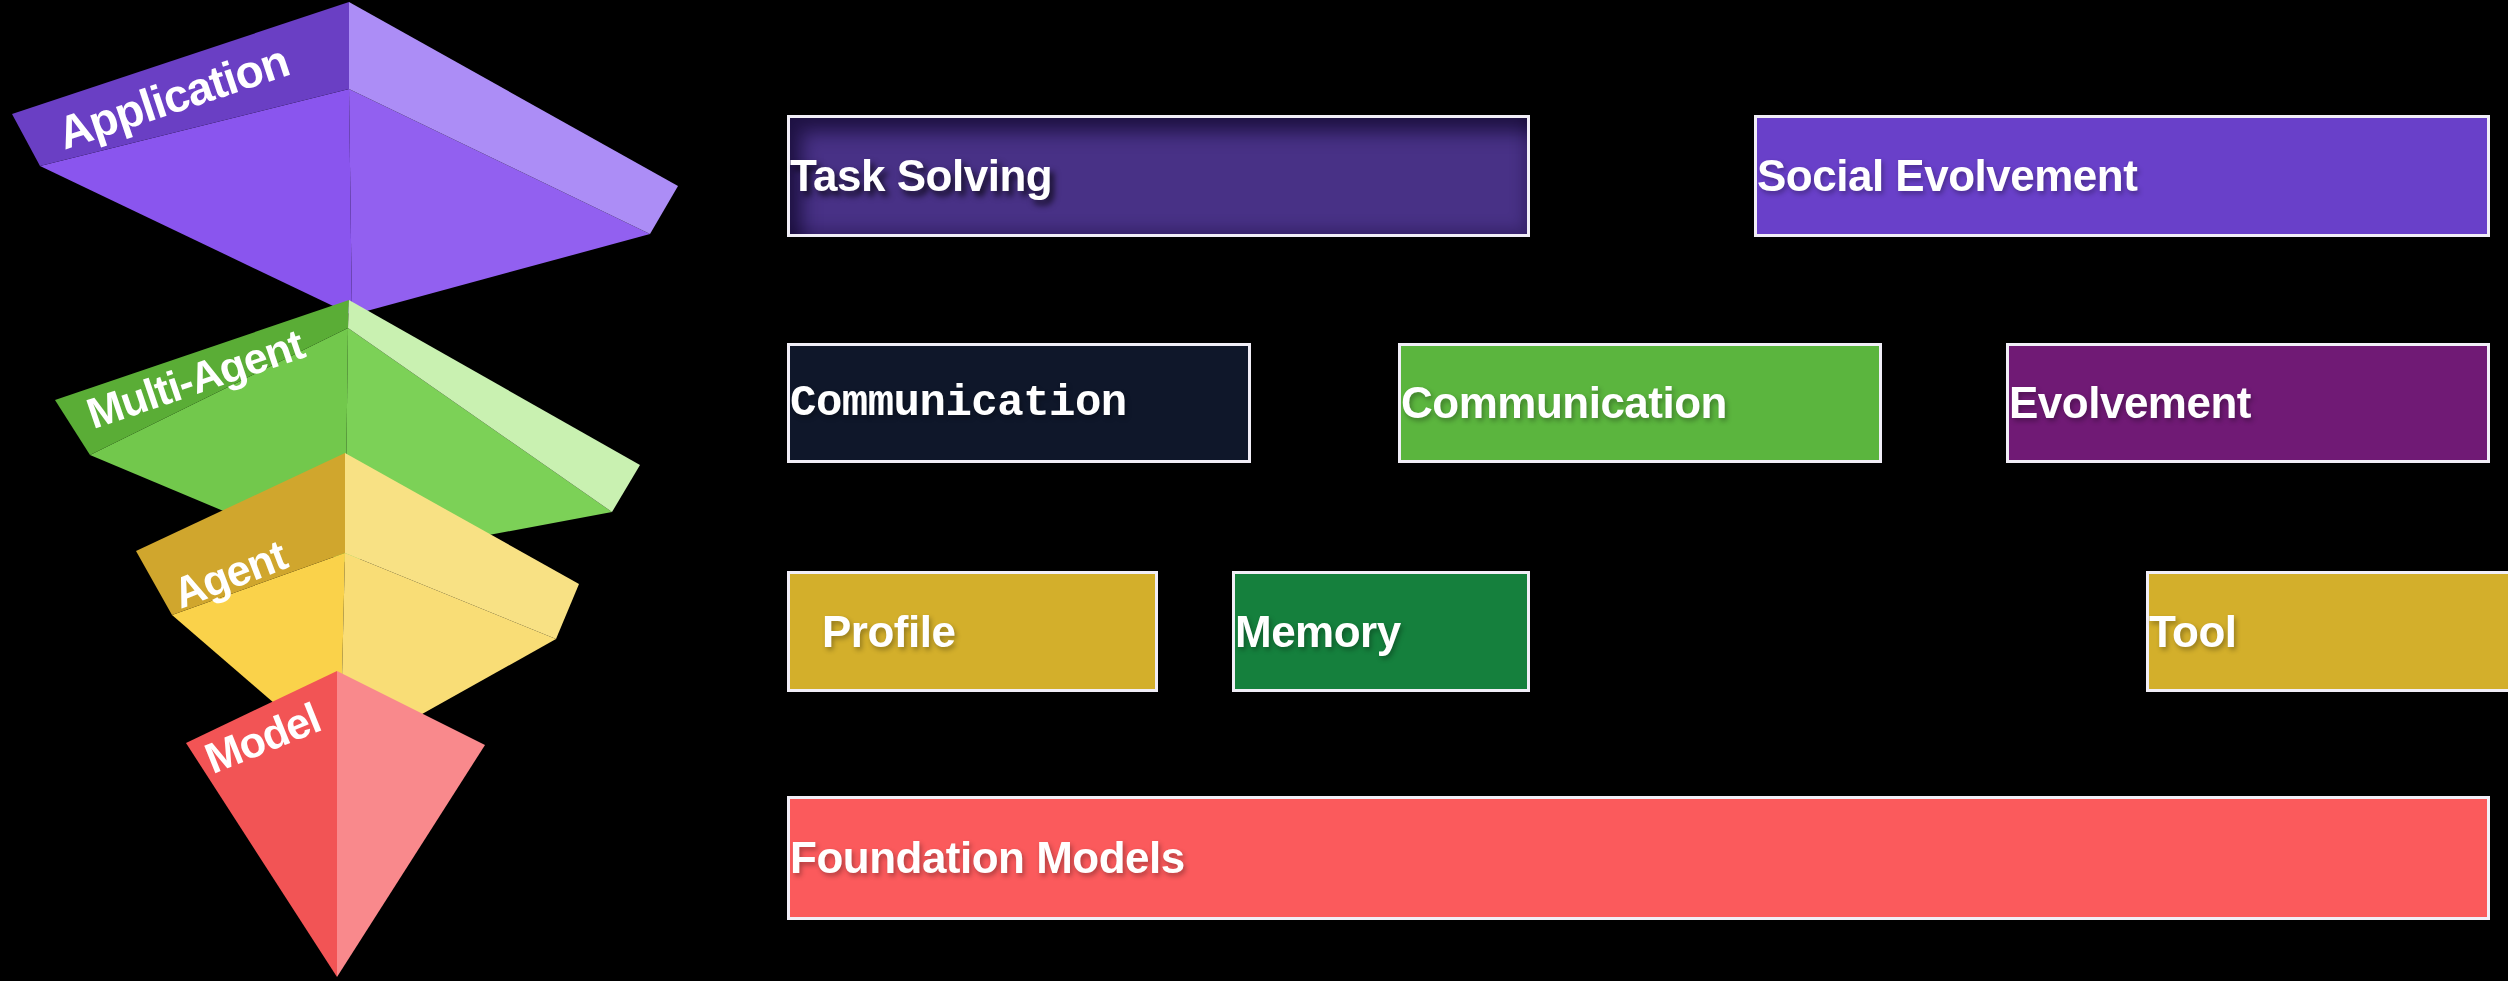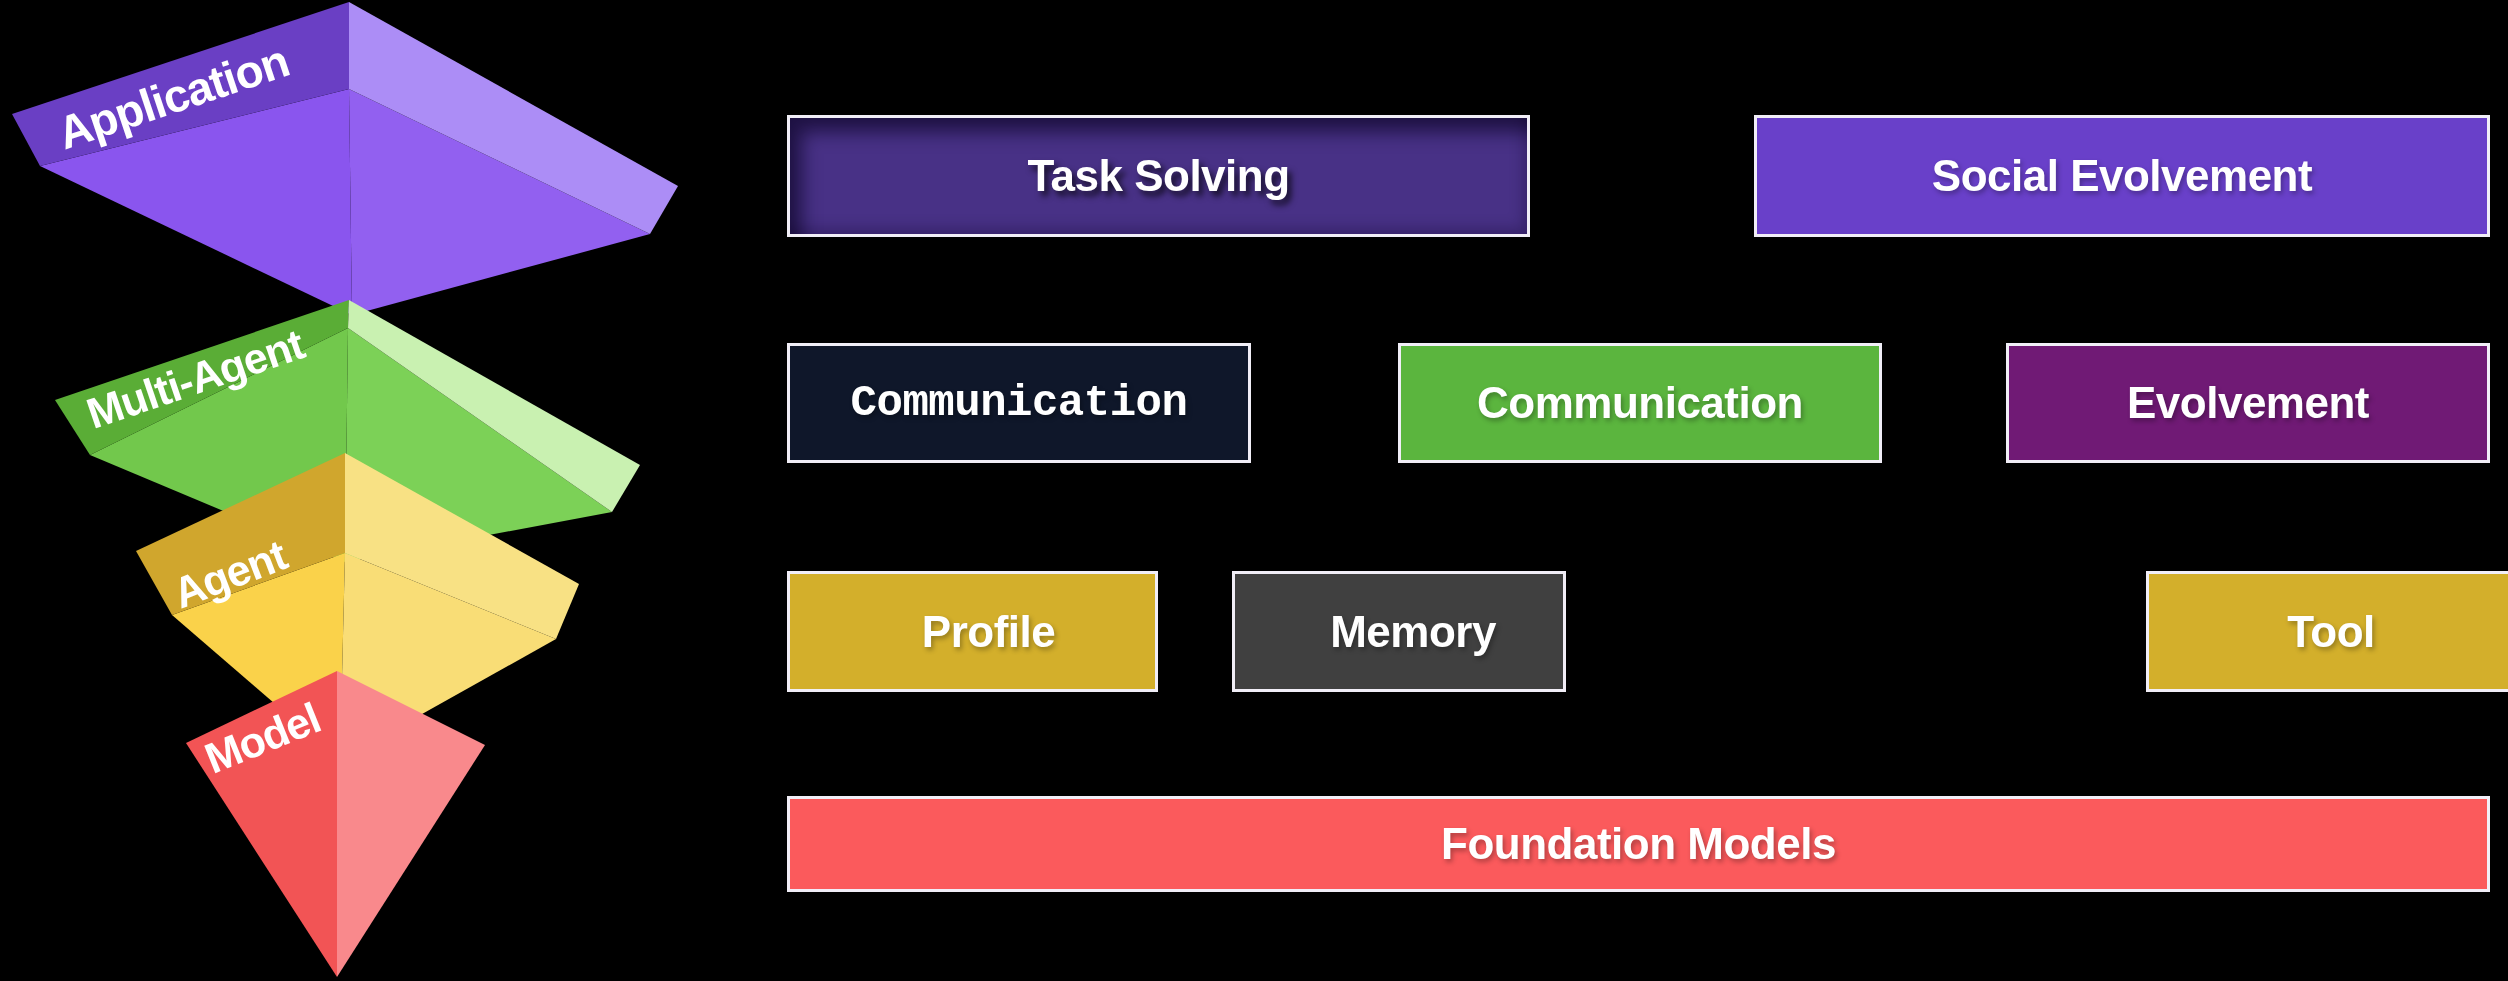"Task Solving" .box { justify-content: center -> flex-start }
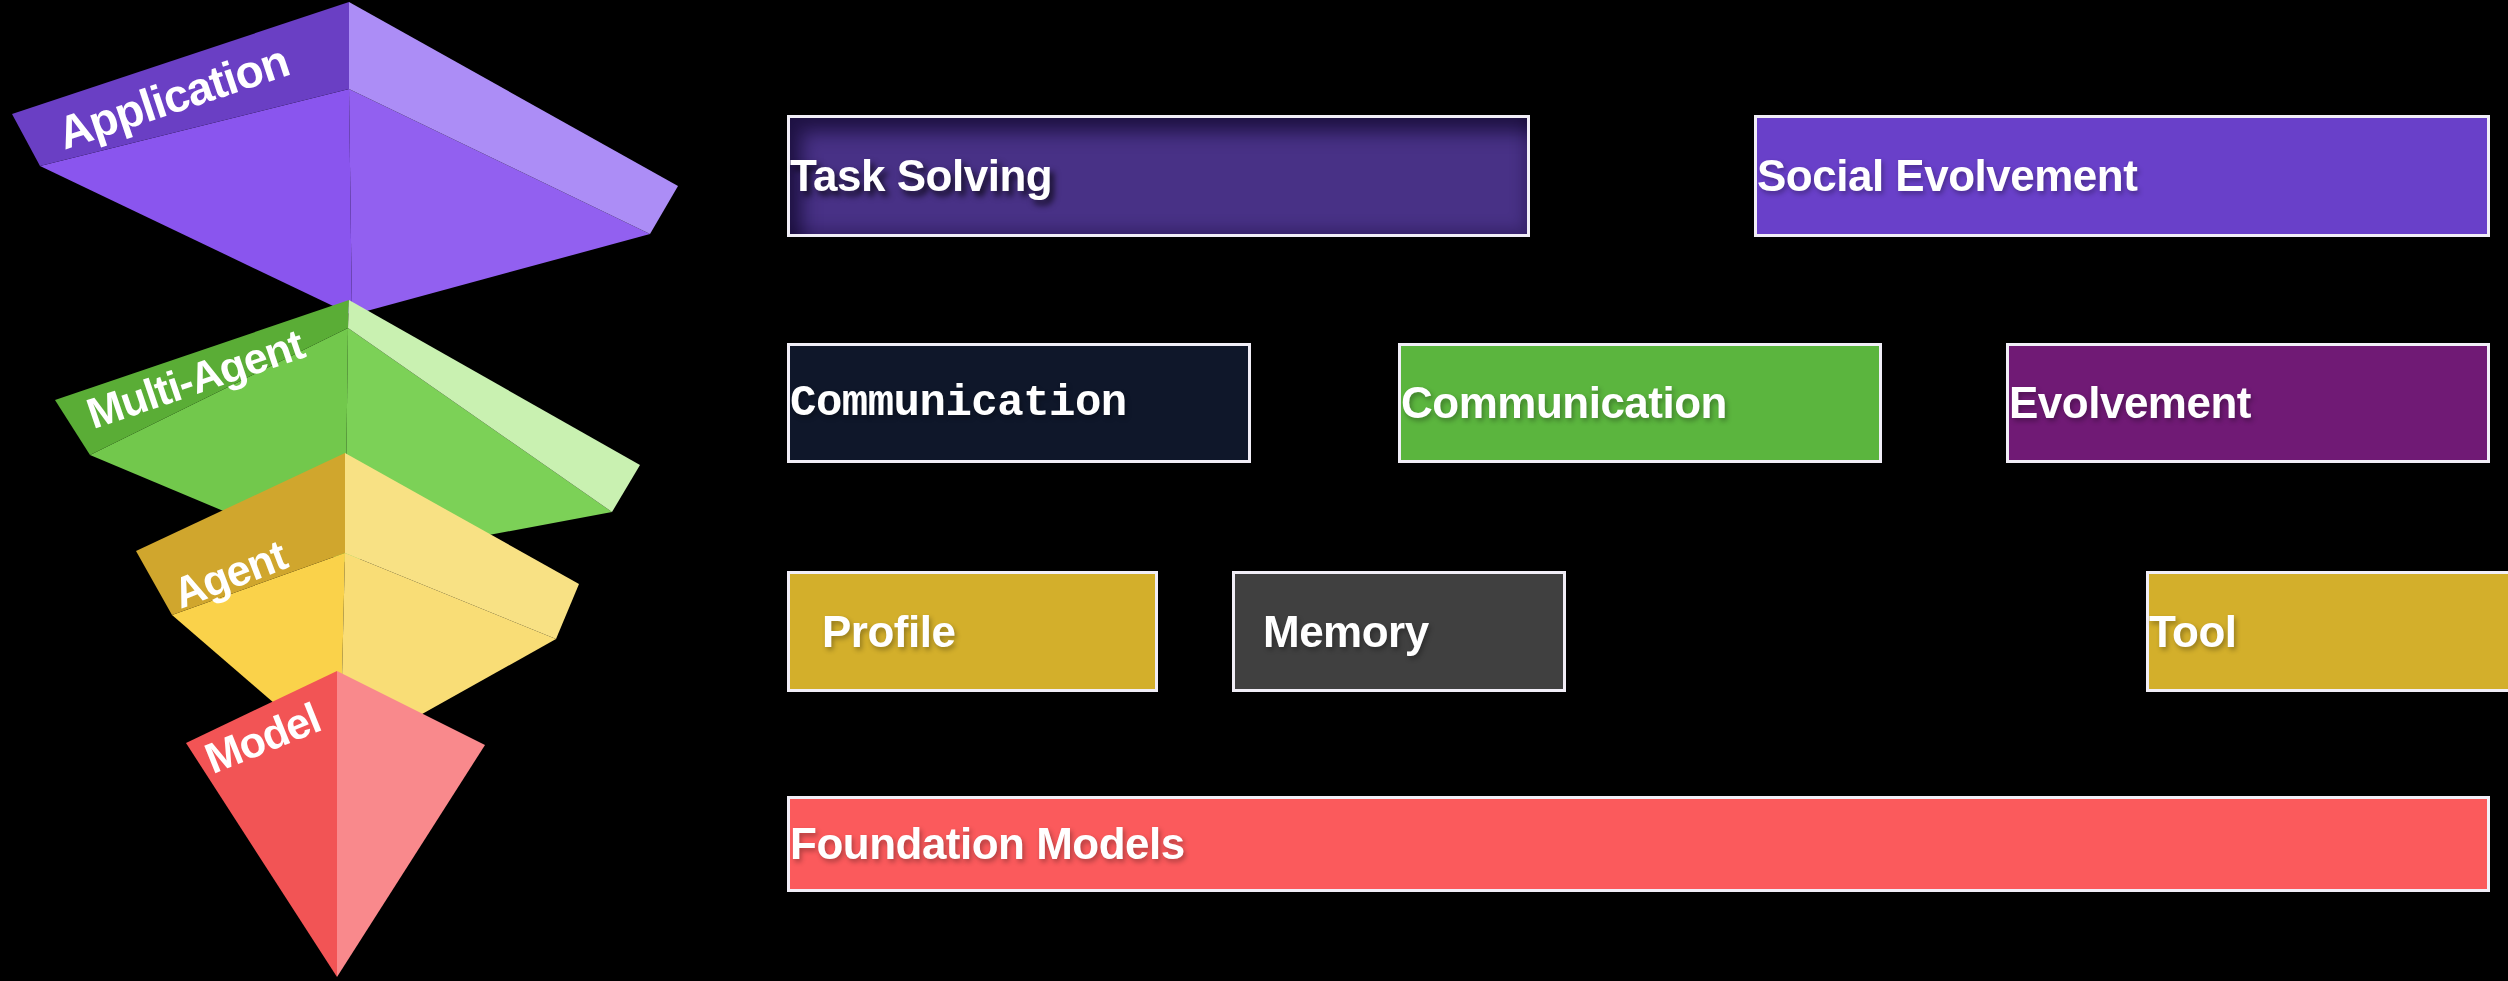"Memory" div.box { background-color: #404040 -> #15803d; padding-left: 28px -> none; width: 334px -> 298px }
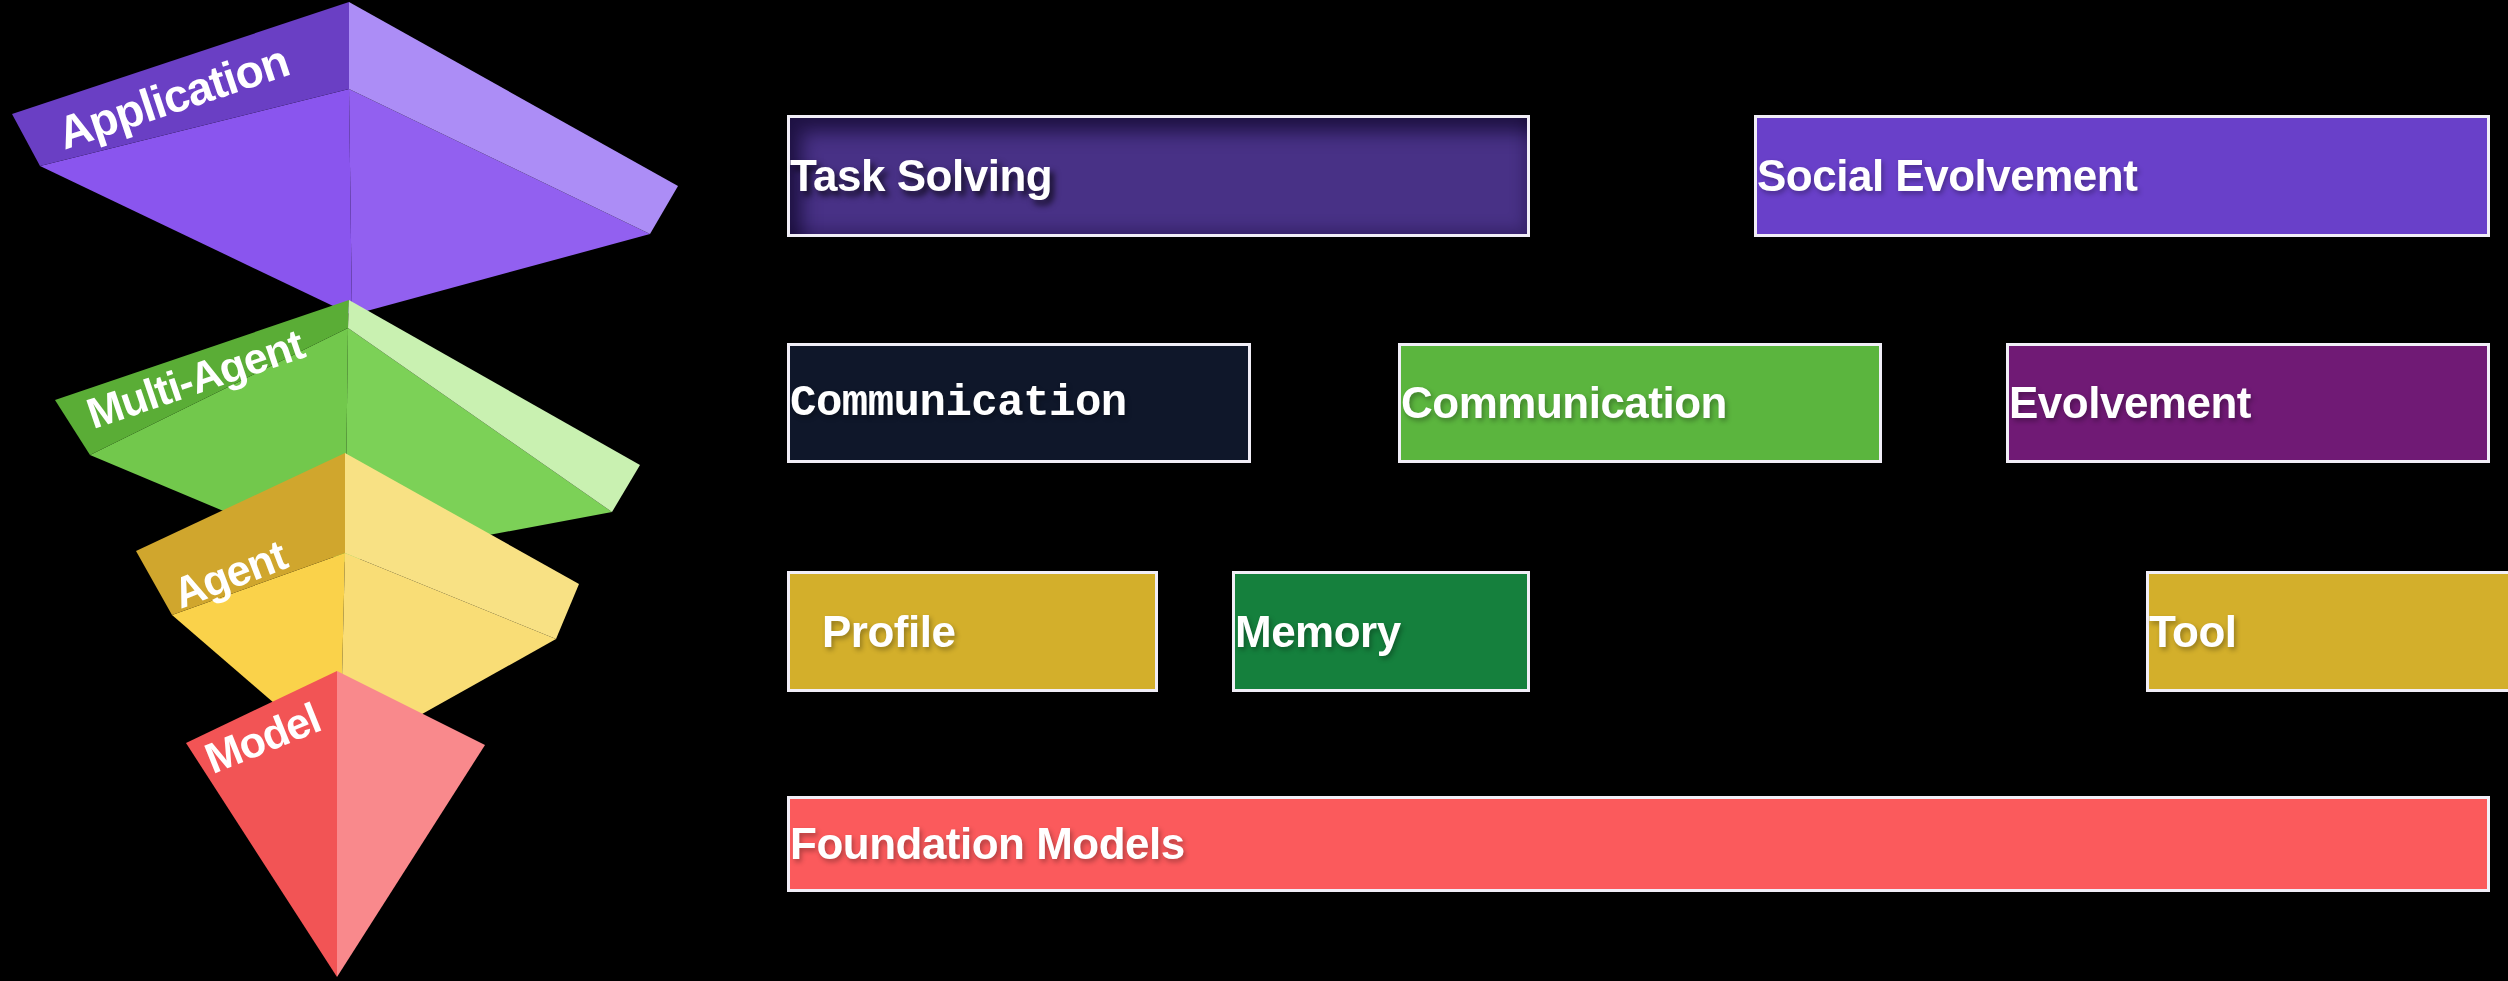"Foundation Models" div.box { height: 96px -> 124px }
